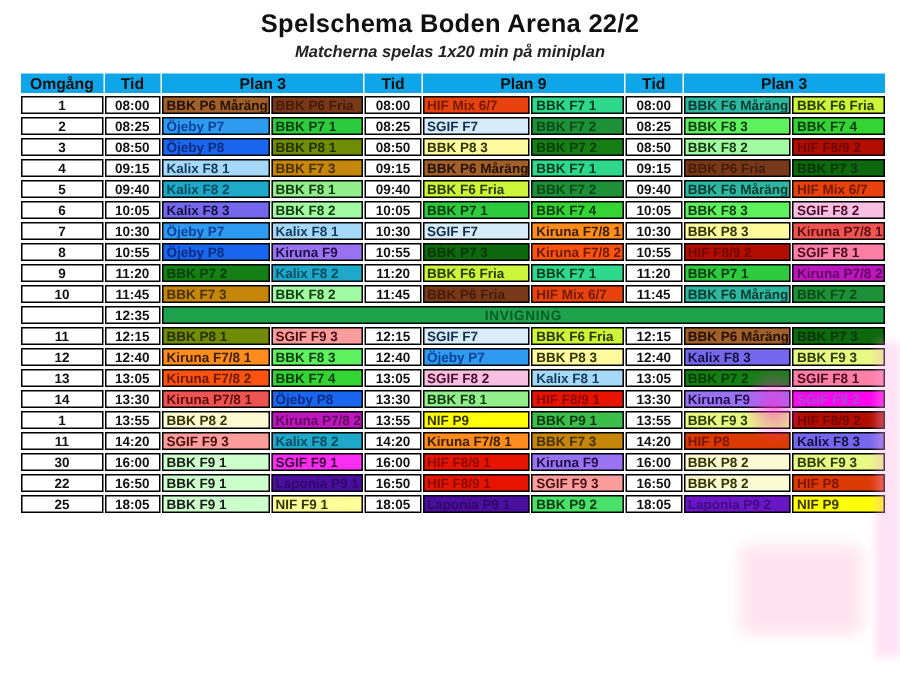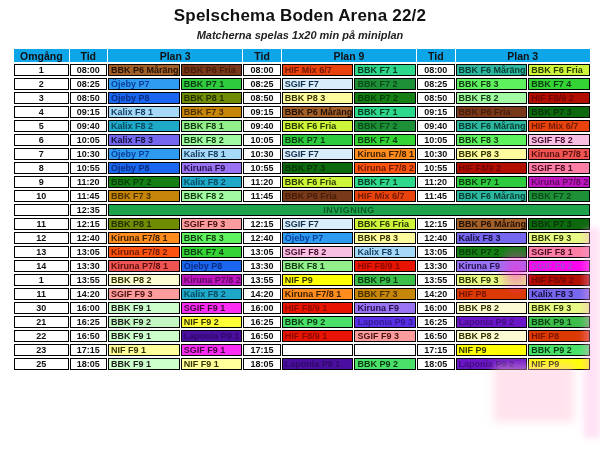"21" tr { html: <tr> <td>21</td> <td>16:25</td> <td>BBK F9 2</td> <td>NIF F9 2</td> <td>16:25</td> <td>BBK P9 2</td> <td>Laponia P9 3</td> <td>16:25</td> <td>Laponia P9 2</td> <td>BBK P9 1</td> </tr> -> none }
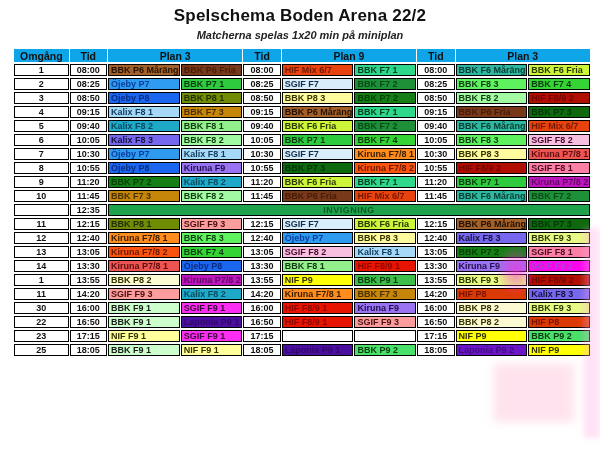"23" tr { html: <tr> <td>23</td> <td>17:15</td> <td>NIF F9 1</td> <td>SGIF F9 1</td> <td>17:15</td> <td></td> <td></td> <td>17:15</td> <td>NIF P9</td> <td>BBK P9 2</td> </tr> -> none }
